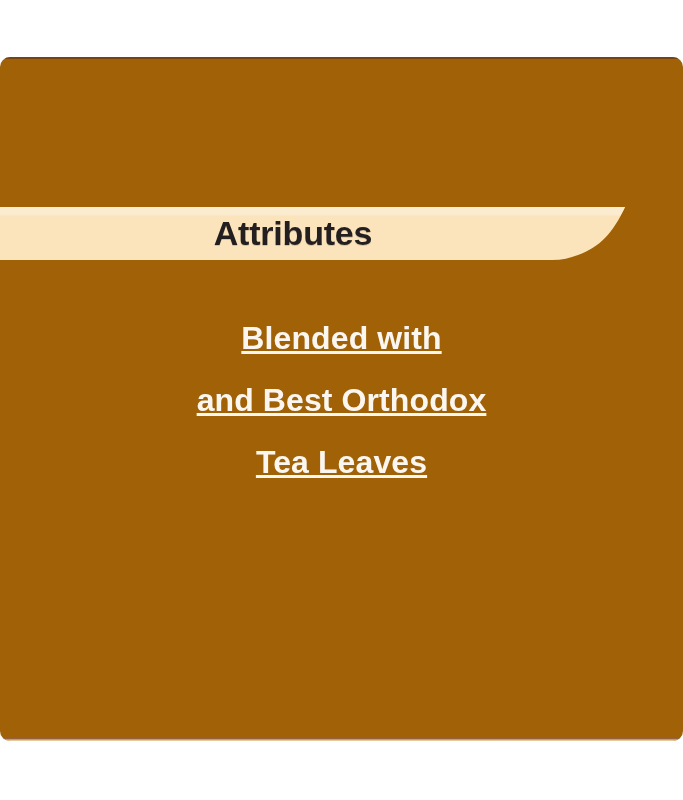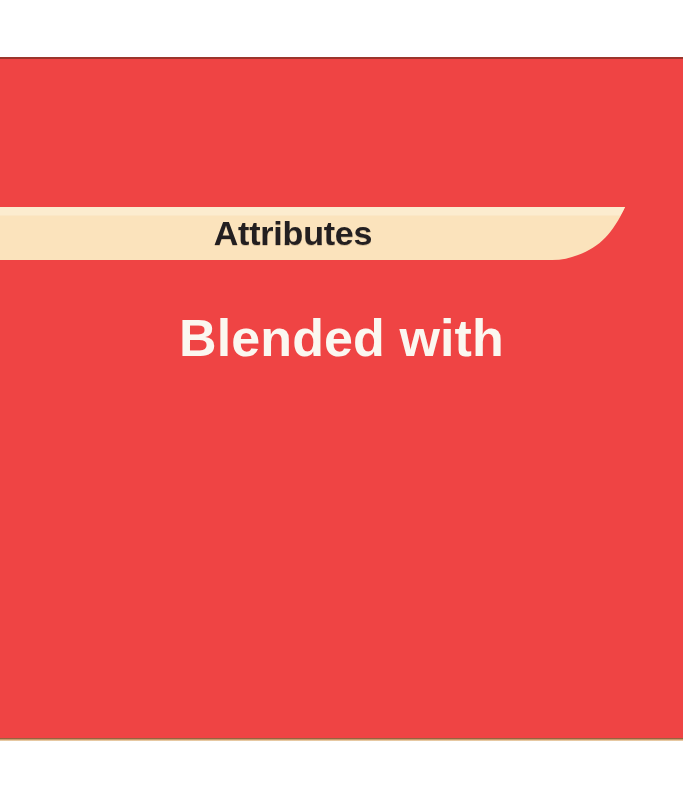"Attributes" .panel { background: #ef4444 -> #a16207; border-radius: none -> 10px }
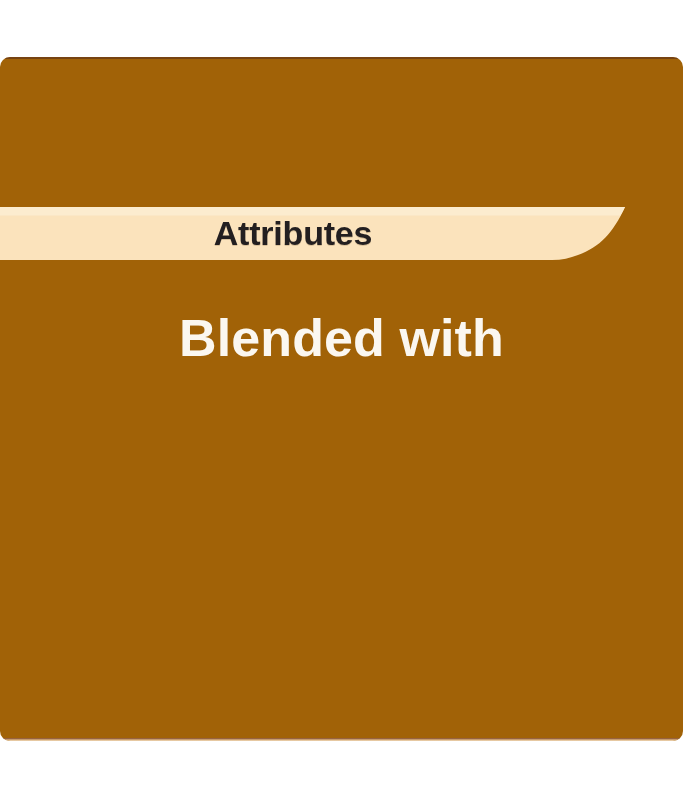"Blended with" .attributes-body { font-size: 52px -> 32px; text-decoration: none -> underline }
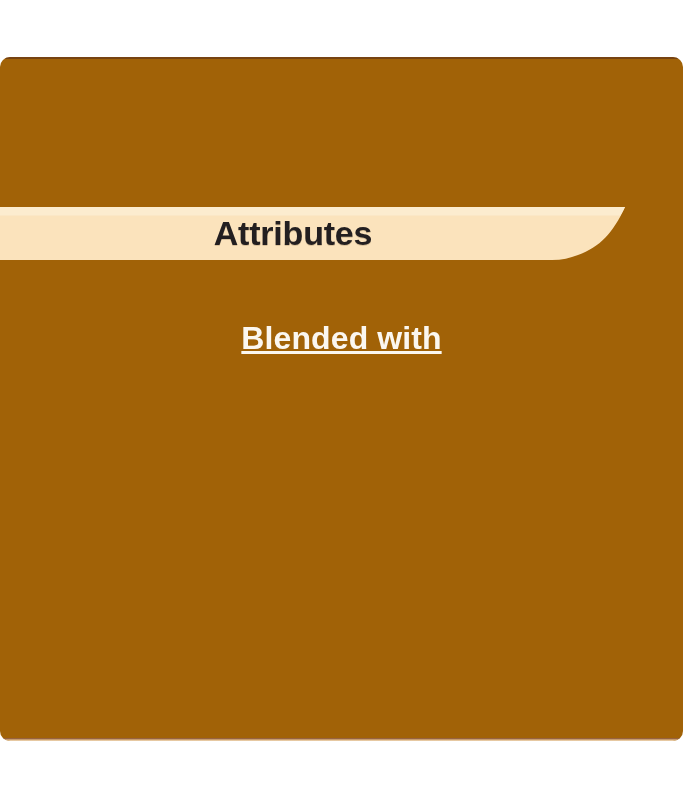"and Best Orthodox" span.line { html: none -> <span>and Best Orthodox</span> }
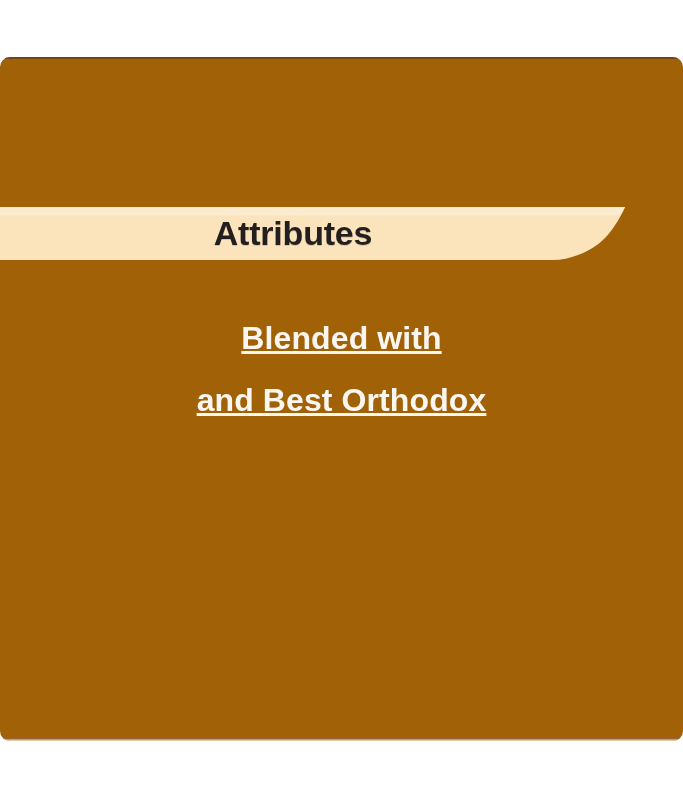"Tea Leaves" span.line { html: none -> <span>Tea Leaves</span> }
